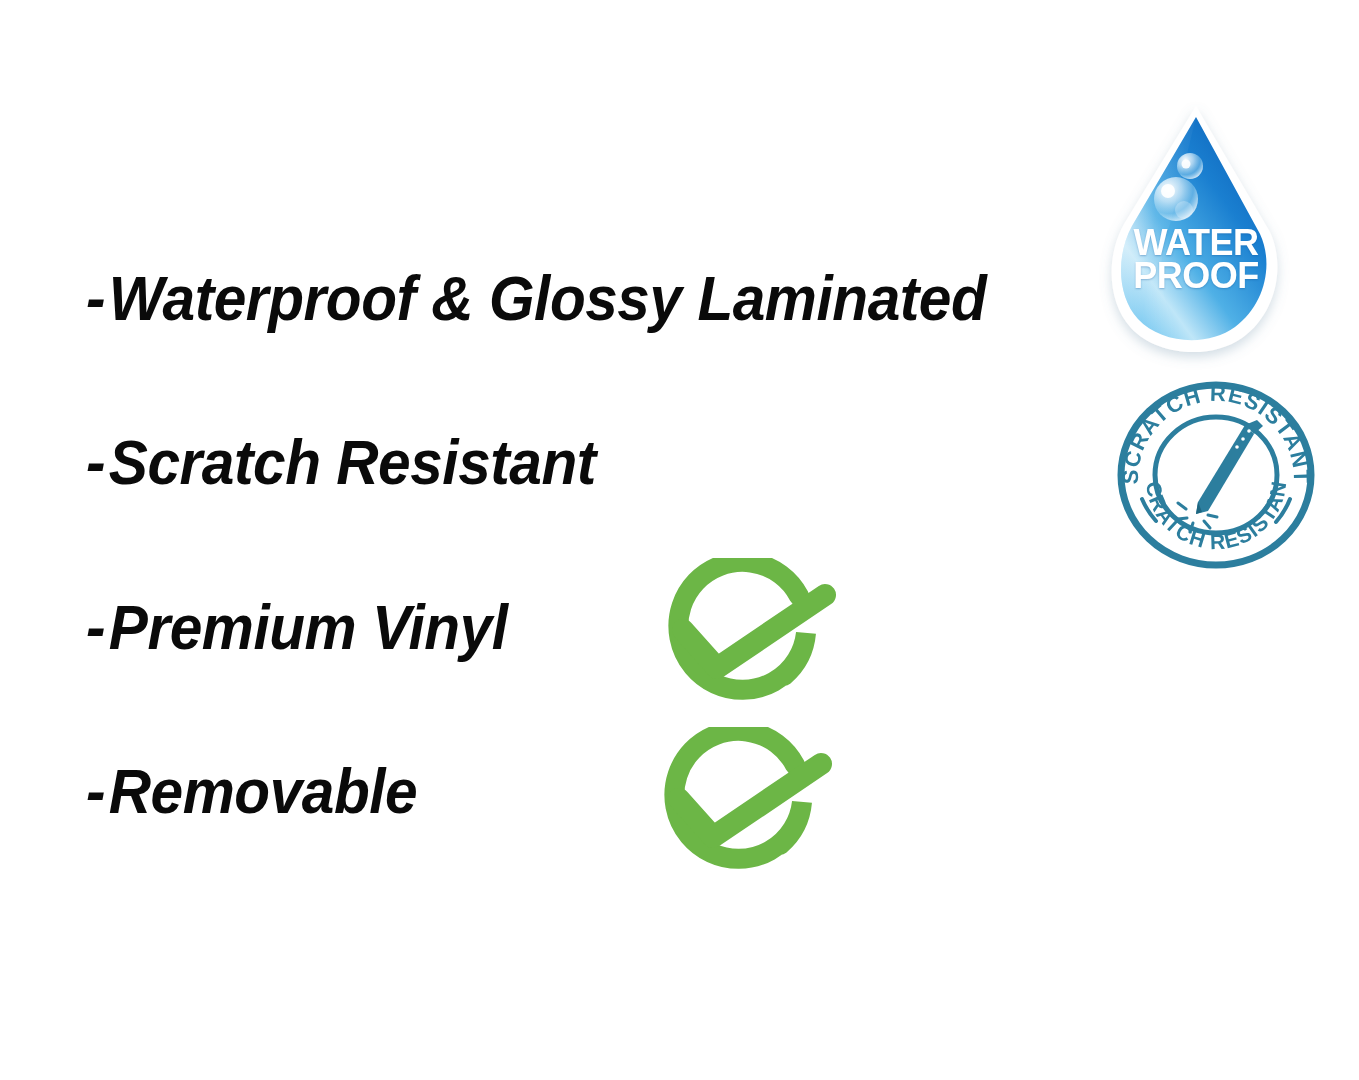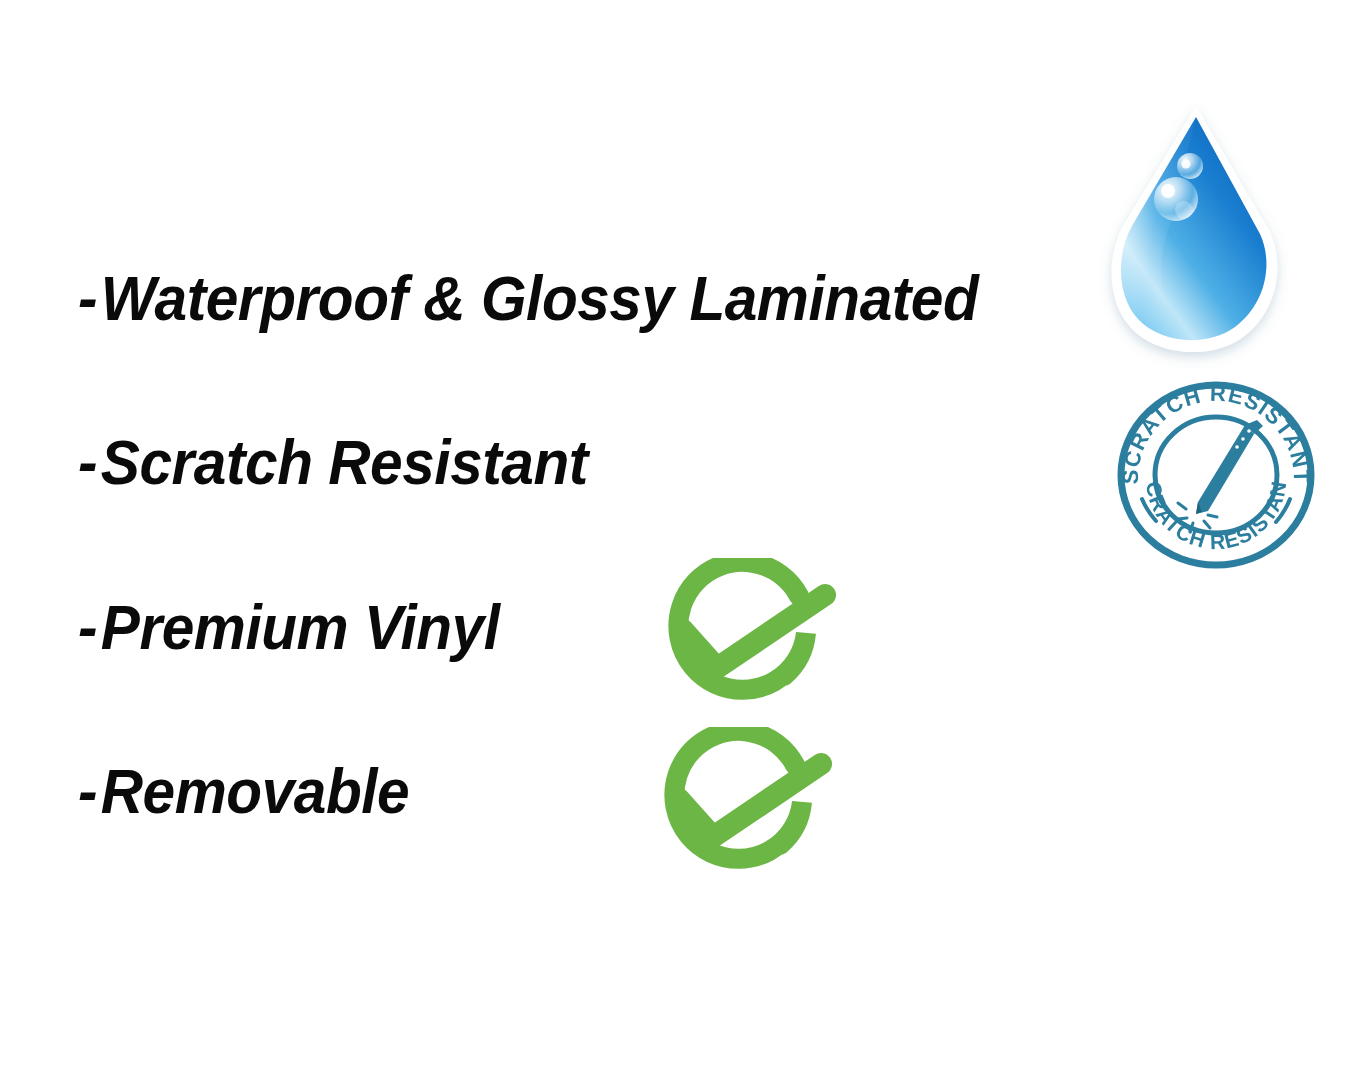"WATER" div.drop-text { html: none -> <div> <span>WATER</span> <span>PROOF</span> </div> }
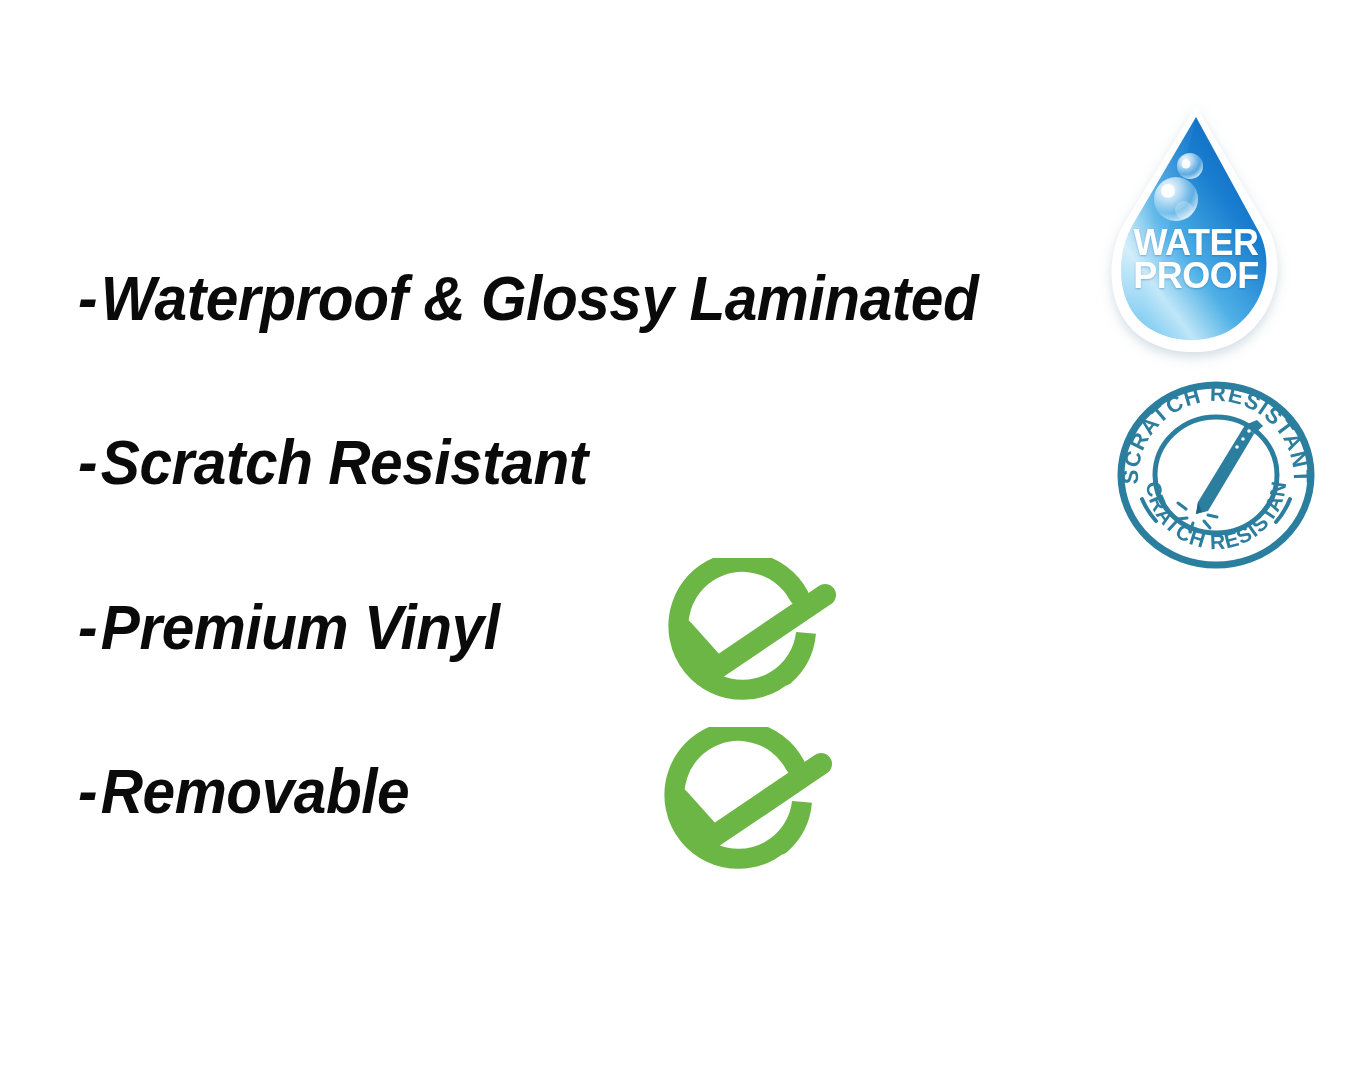"-Waterproof & Glossy Laminated" .feature-list { left: 0 -> 8px }
